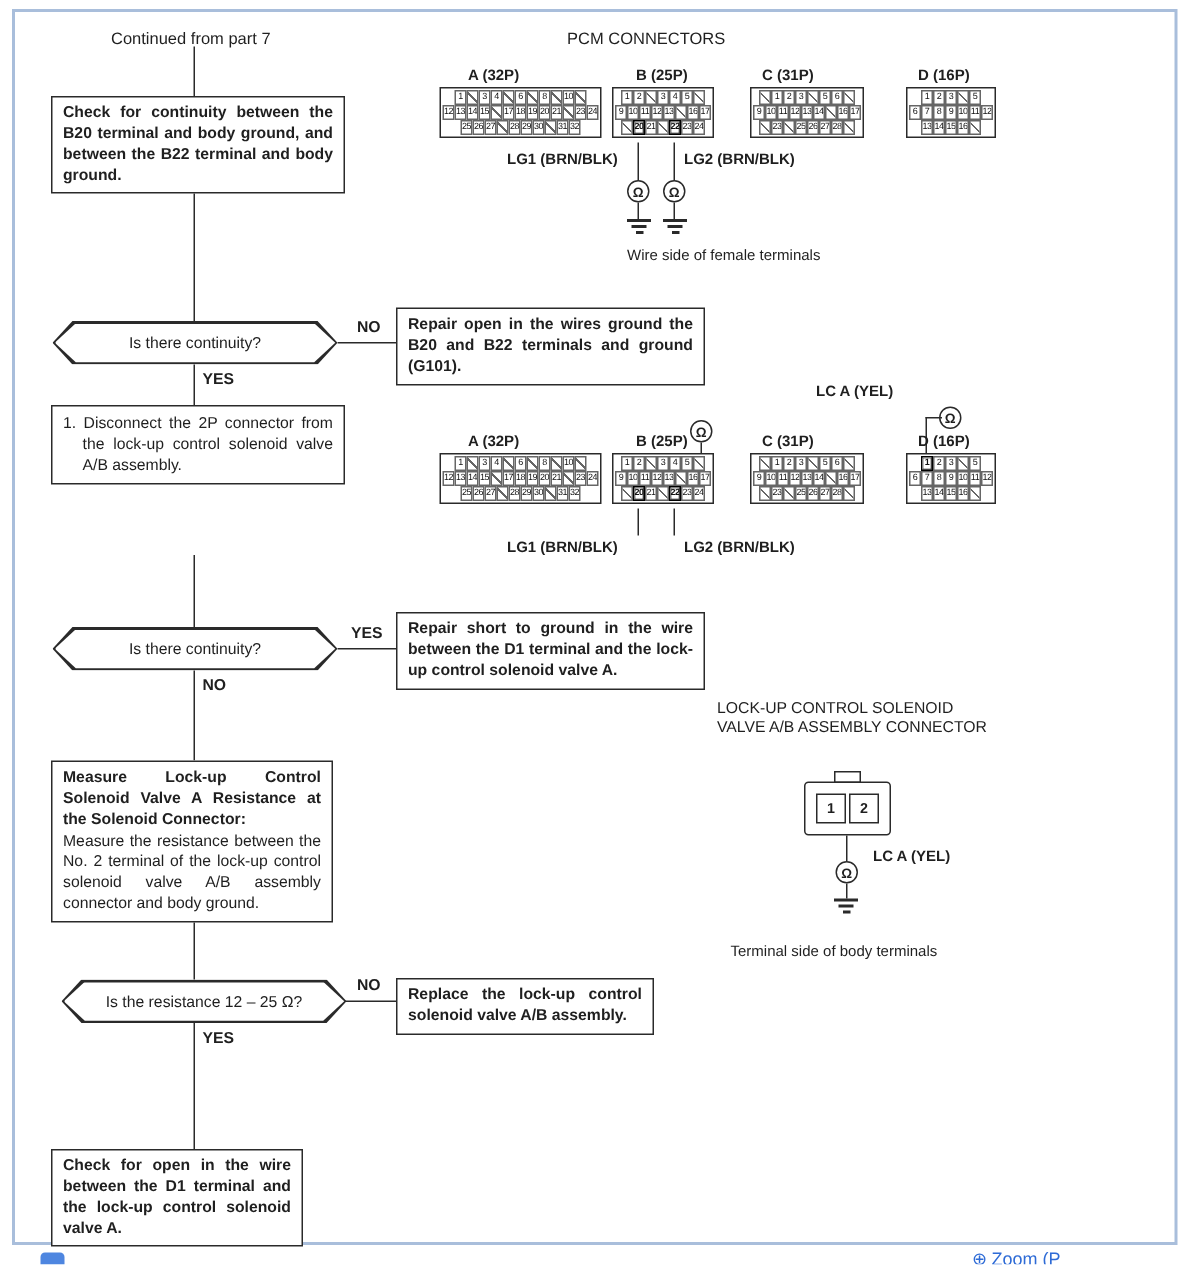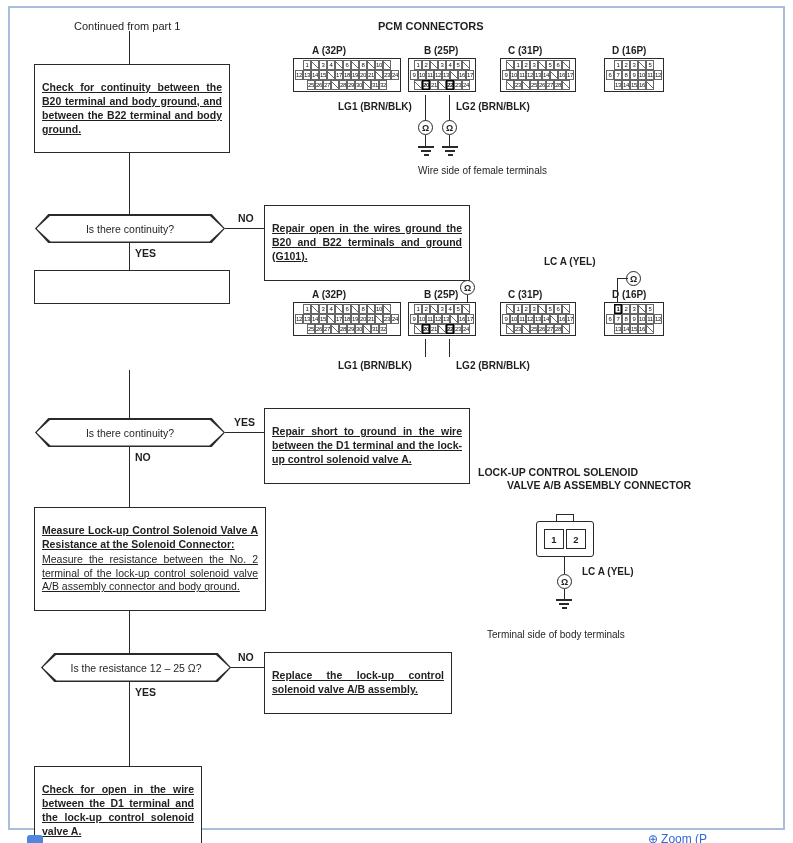"Continued from part 1" div.caption { text: 1 -> 7 }
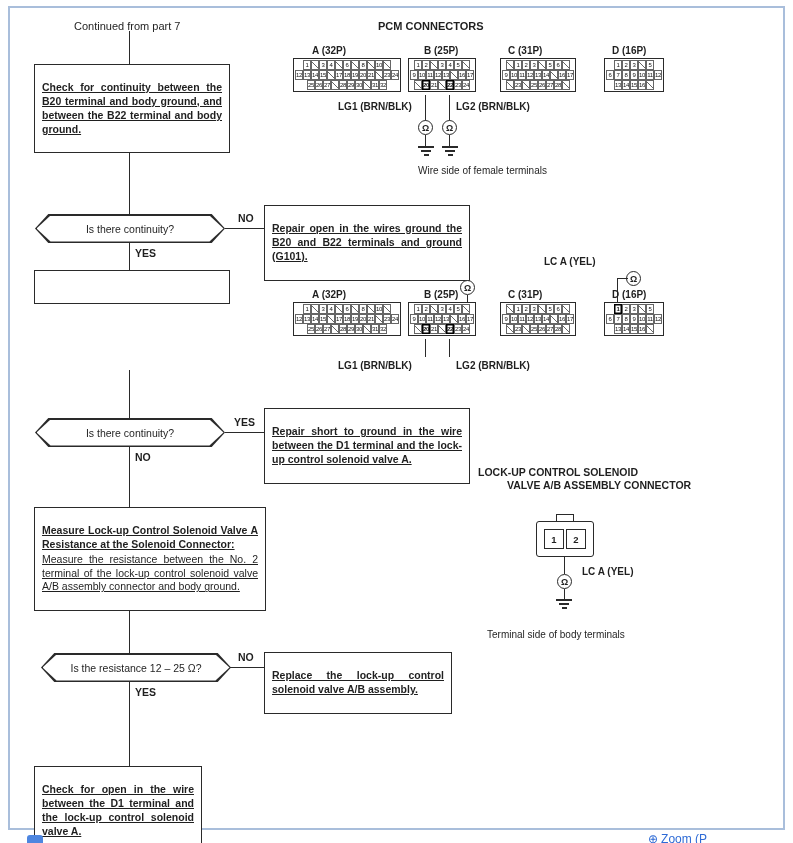"PCM CONNECTORS" .sec-title { font-weight: bold -> normal }
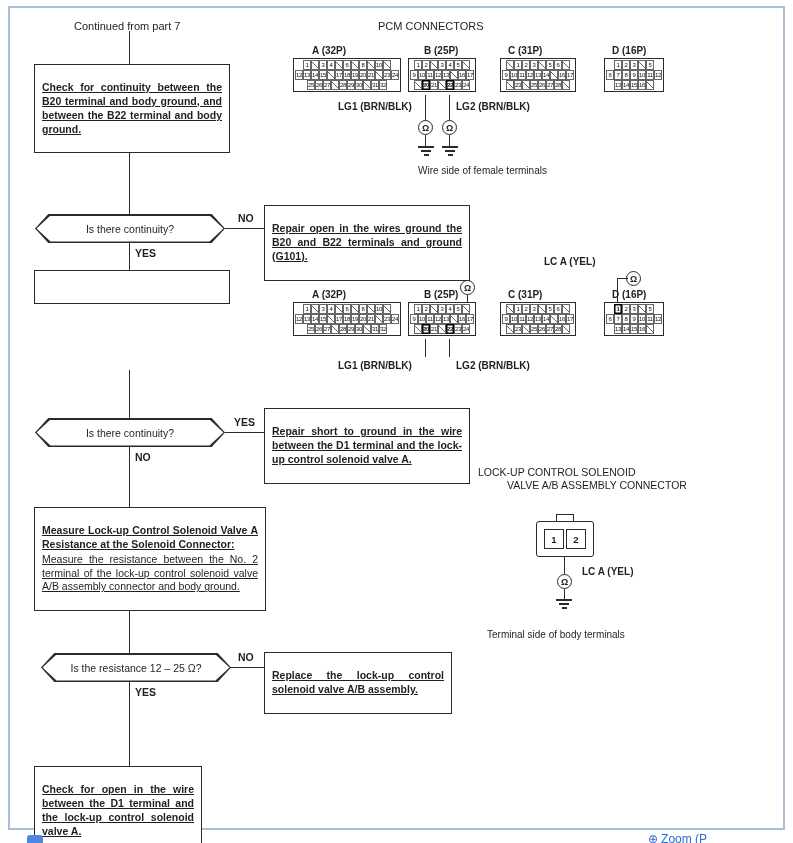"Check for continuity between the" .pbox { padding: 16px 7px -> 4px 7px; text-decoration: underline -> none }
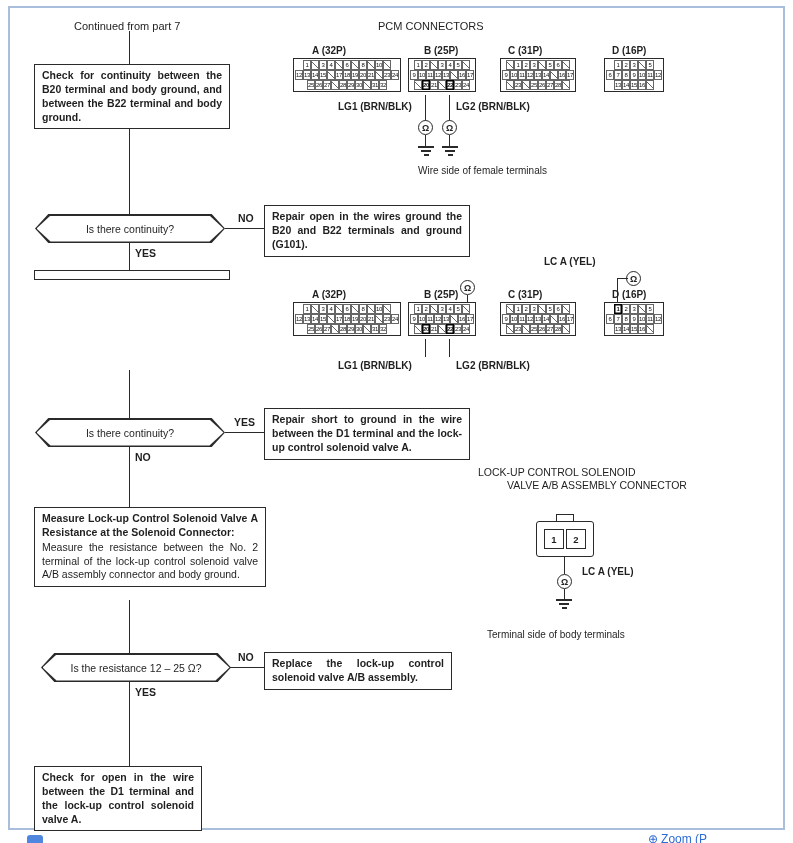"1. Disconnect the 2P connector" div.list-item { html: none -> <div>1. Disconnect the 2P connector from the lock-up control solenoid valve A/B assembly.</div> }
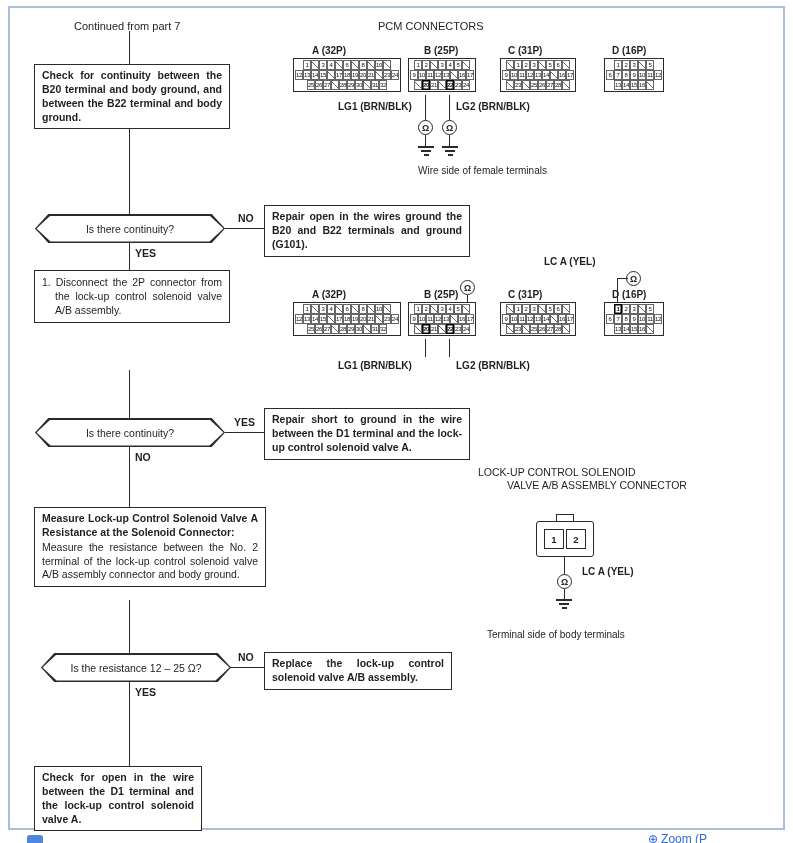"VALVE A/B ASSEMBLY CONNECTOR" div.sec-title { margin-left: 29px -> none }
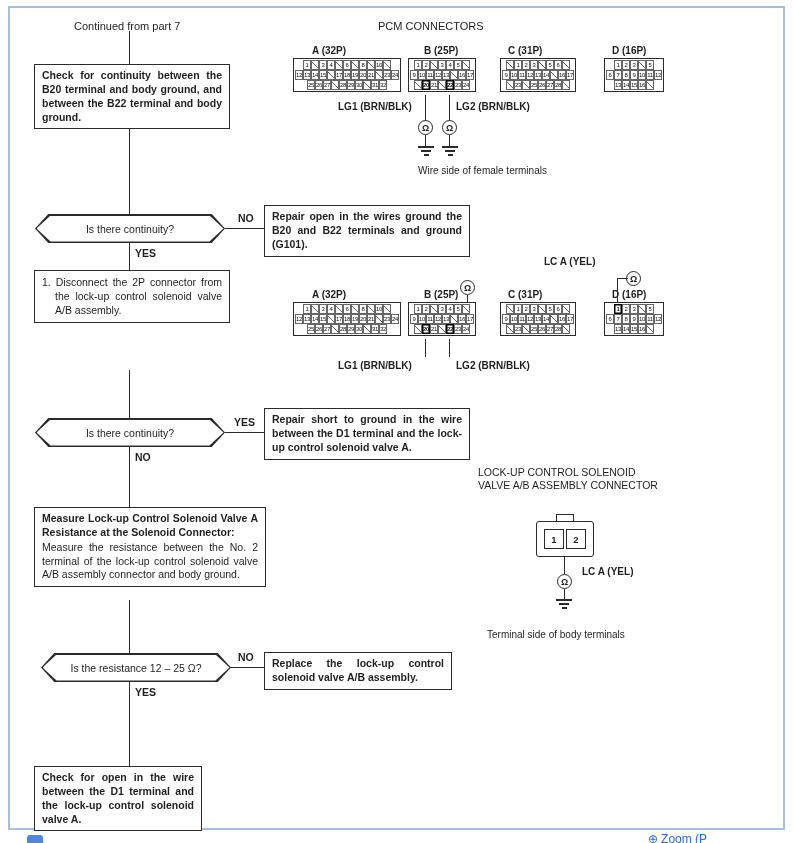"Measure Lock-up Control Solenoid Valve" div.pbox { width: 232px -> 188px }
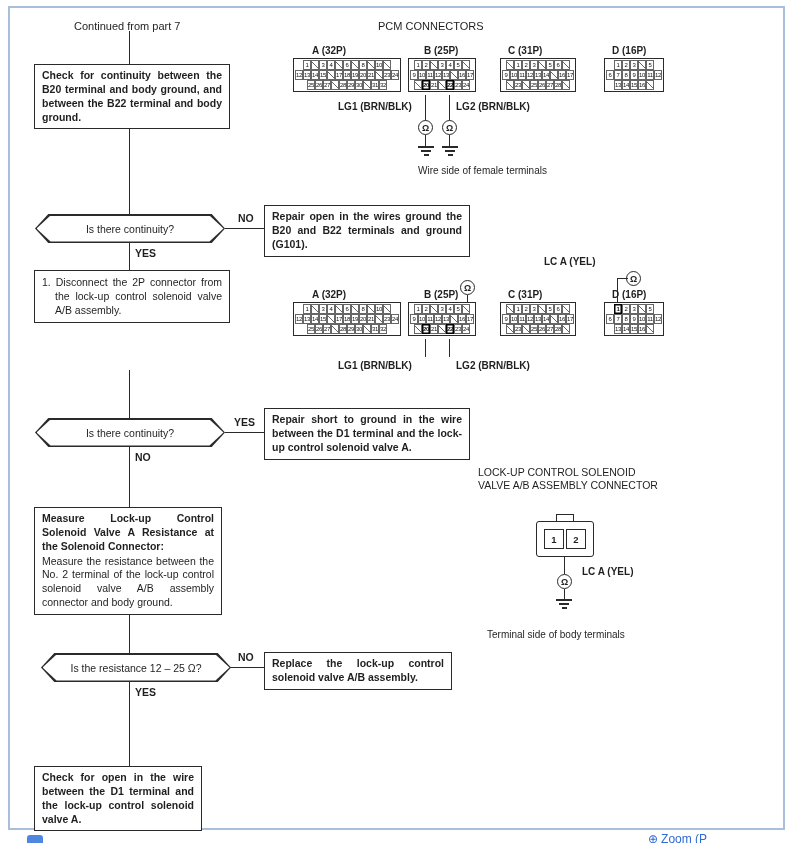"Replace the lock-up control solenoid" div.pbox { width: 188px -> 172px }
